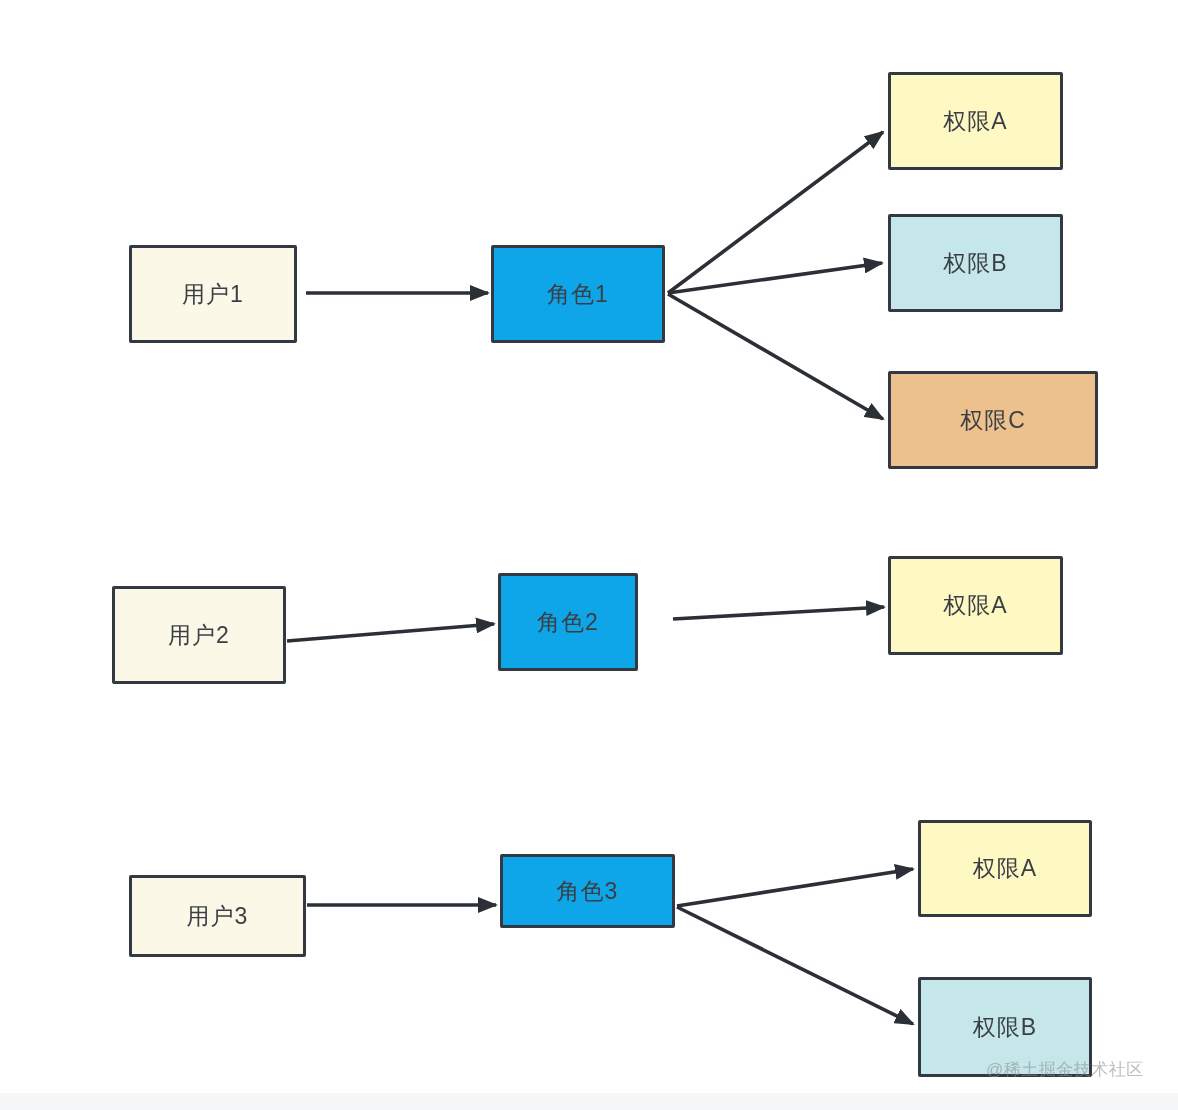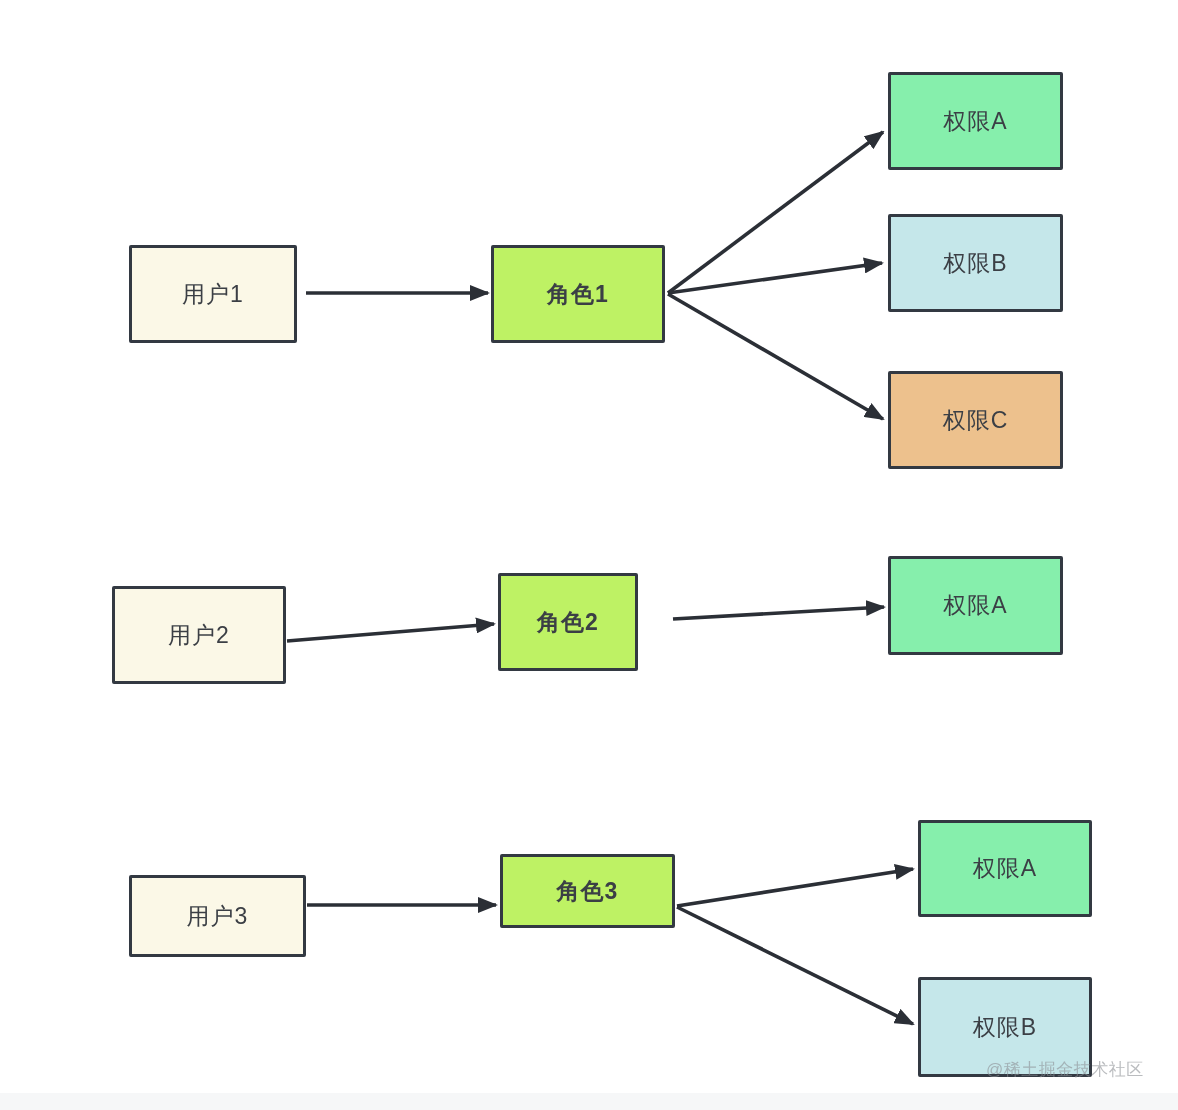"权限A" .perm-a { background: #86efac -> #fef9c3 }
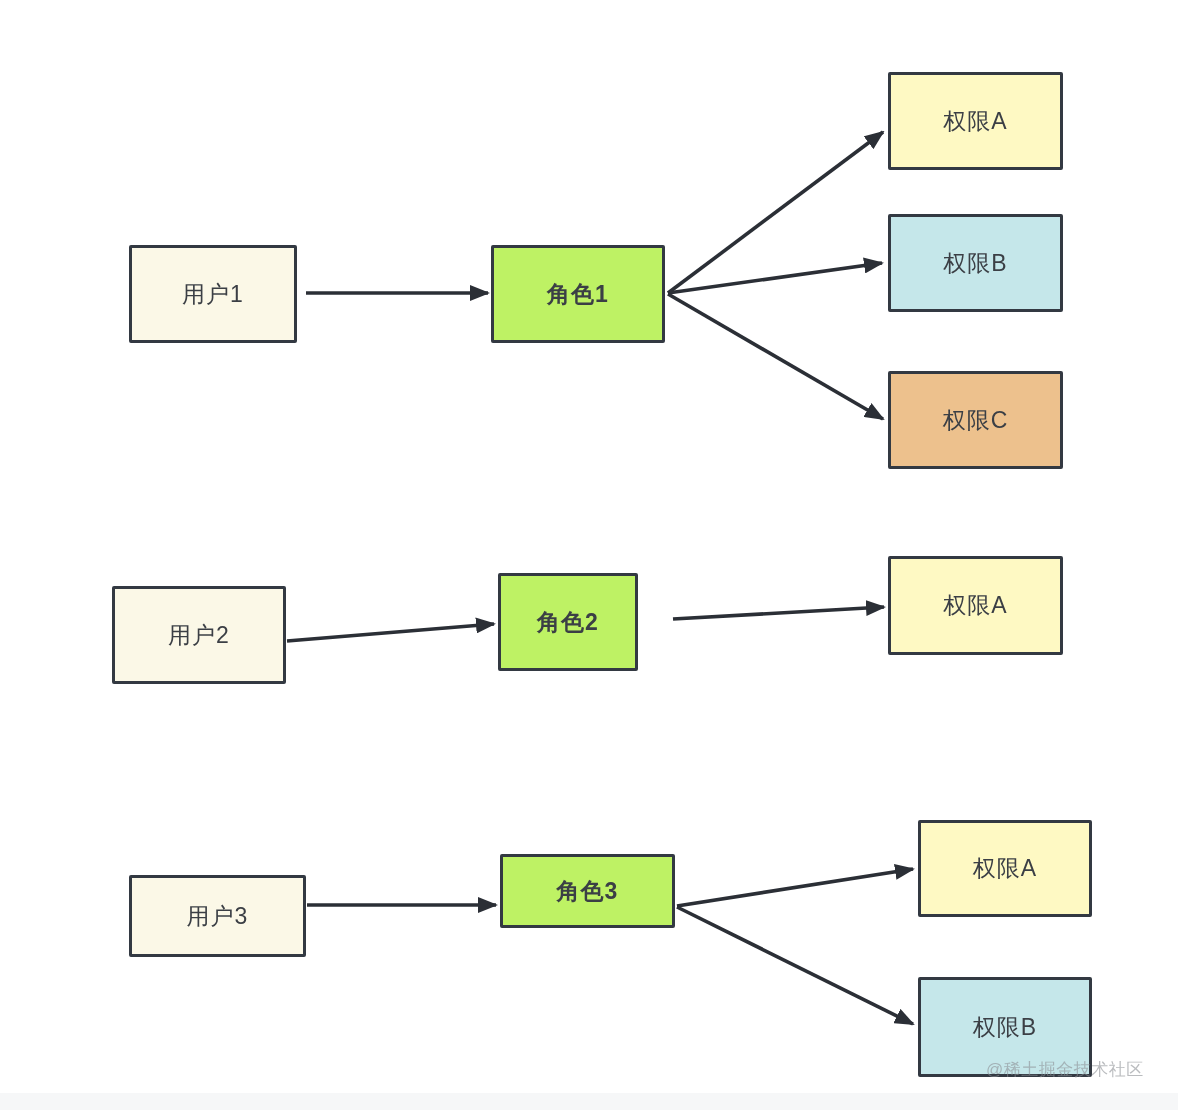"角色1" .role { background: #bef264 -> #0ea5e9; font-weight: bold -> none }
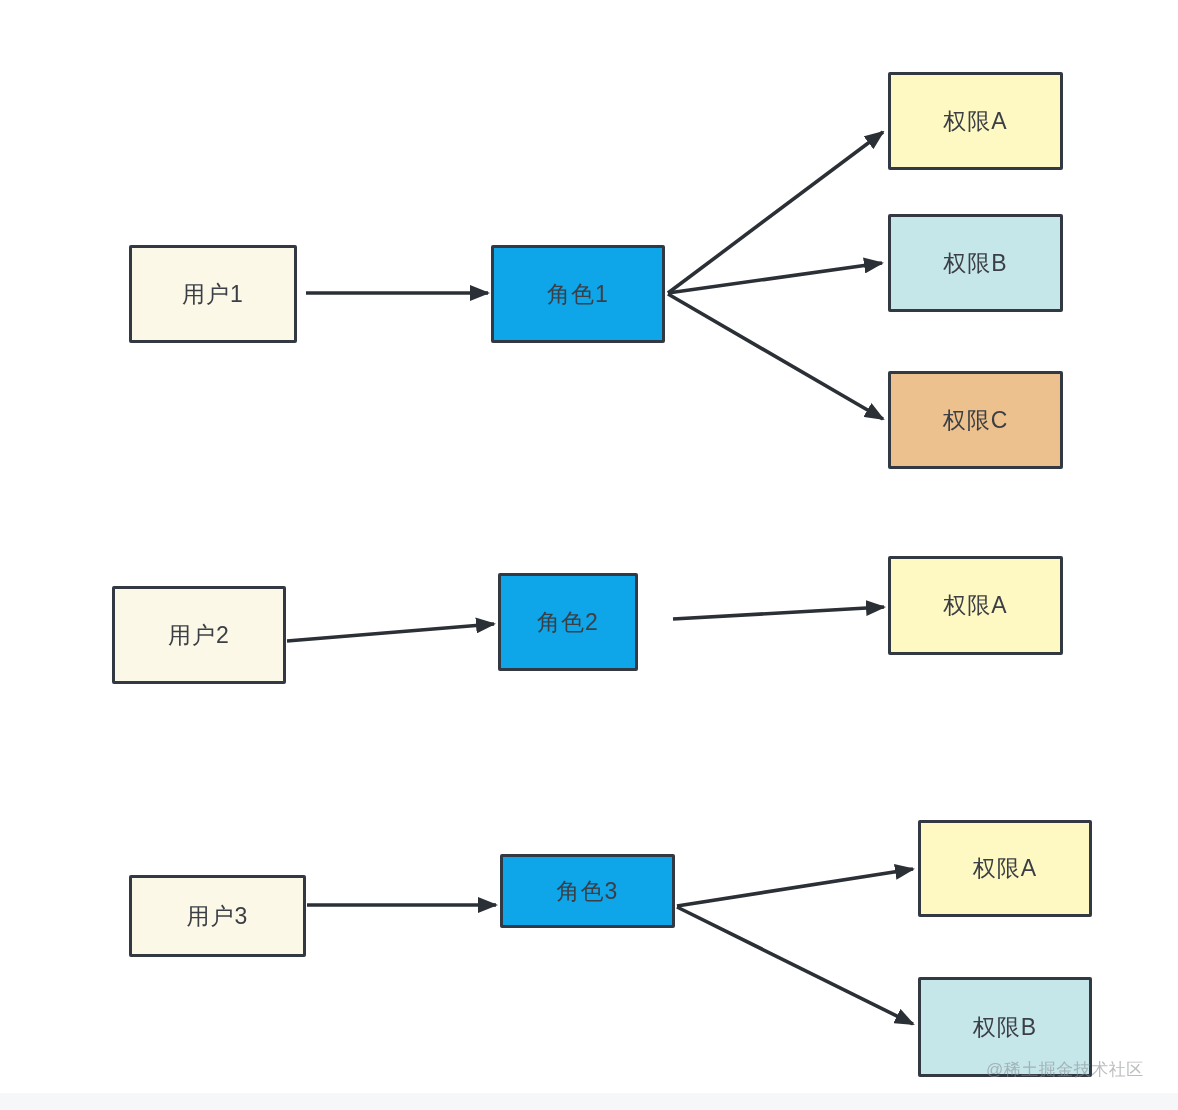"权限C" div.node { width: 175px -> 210px }
